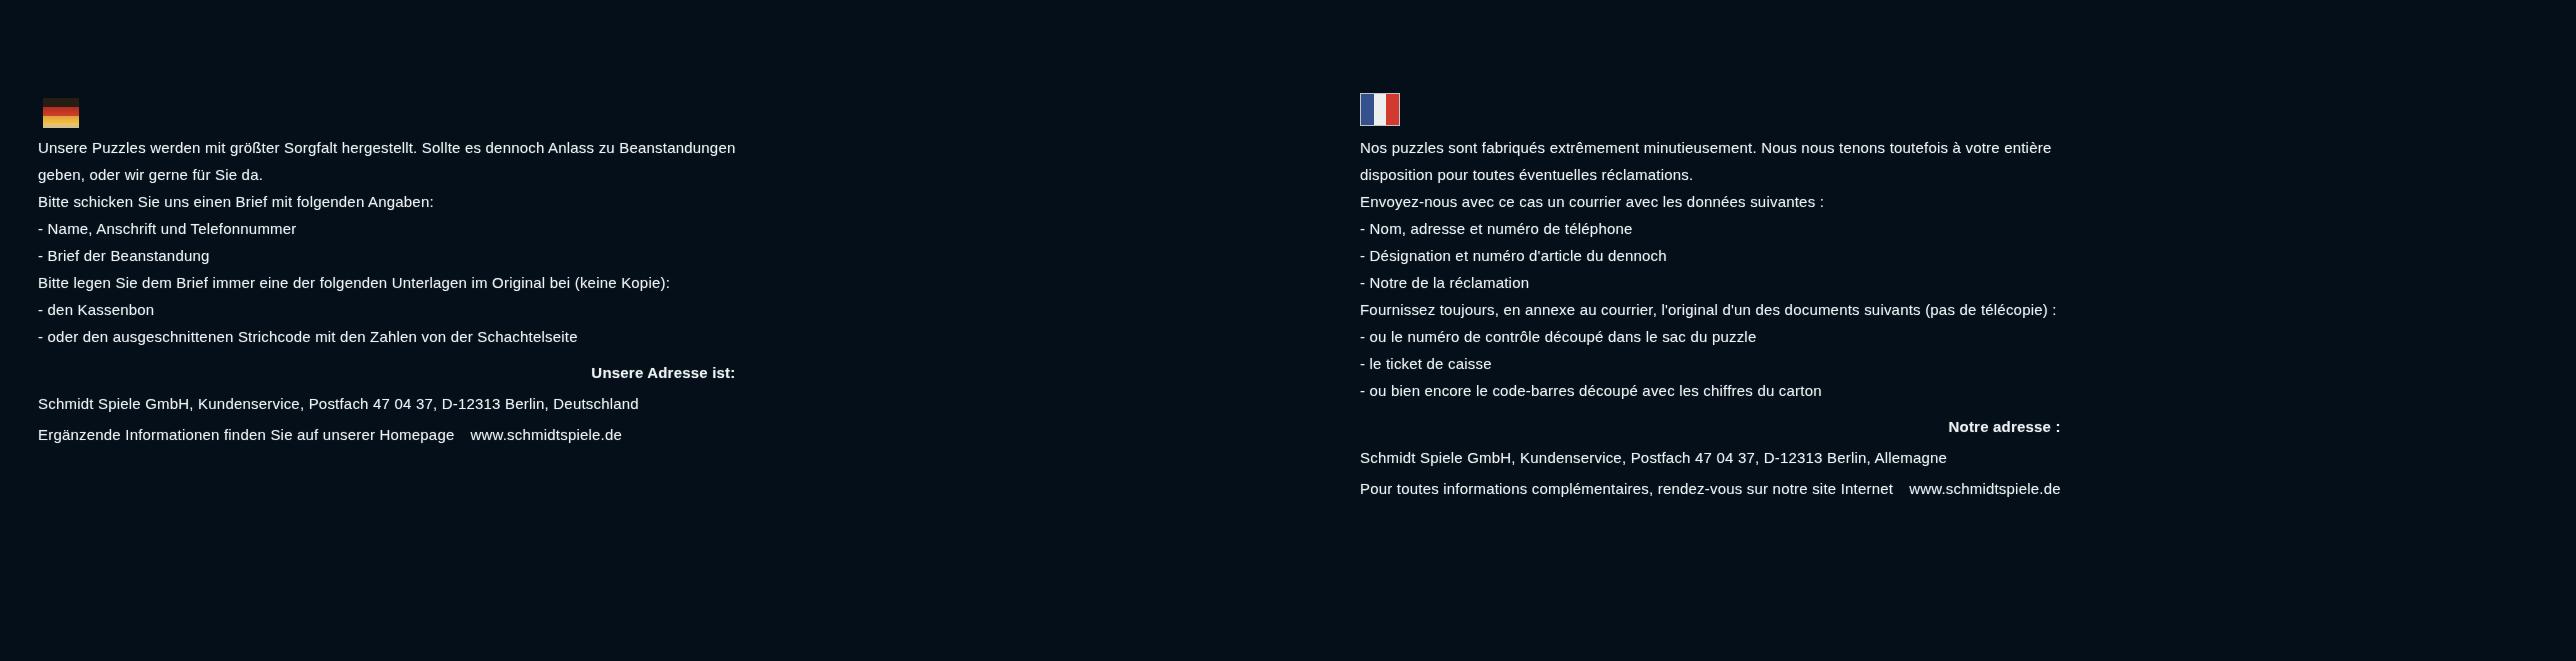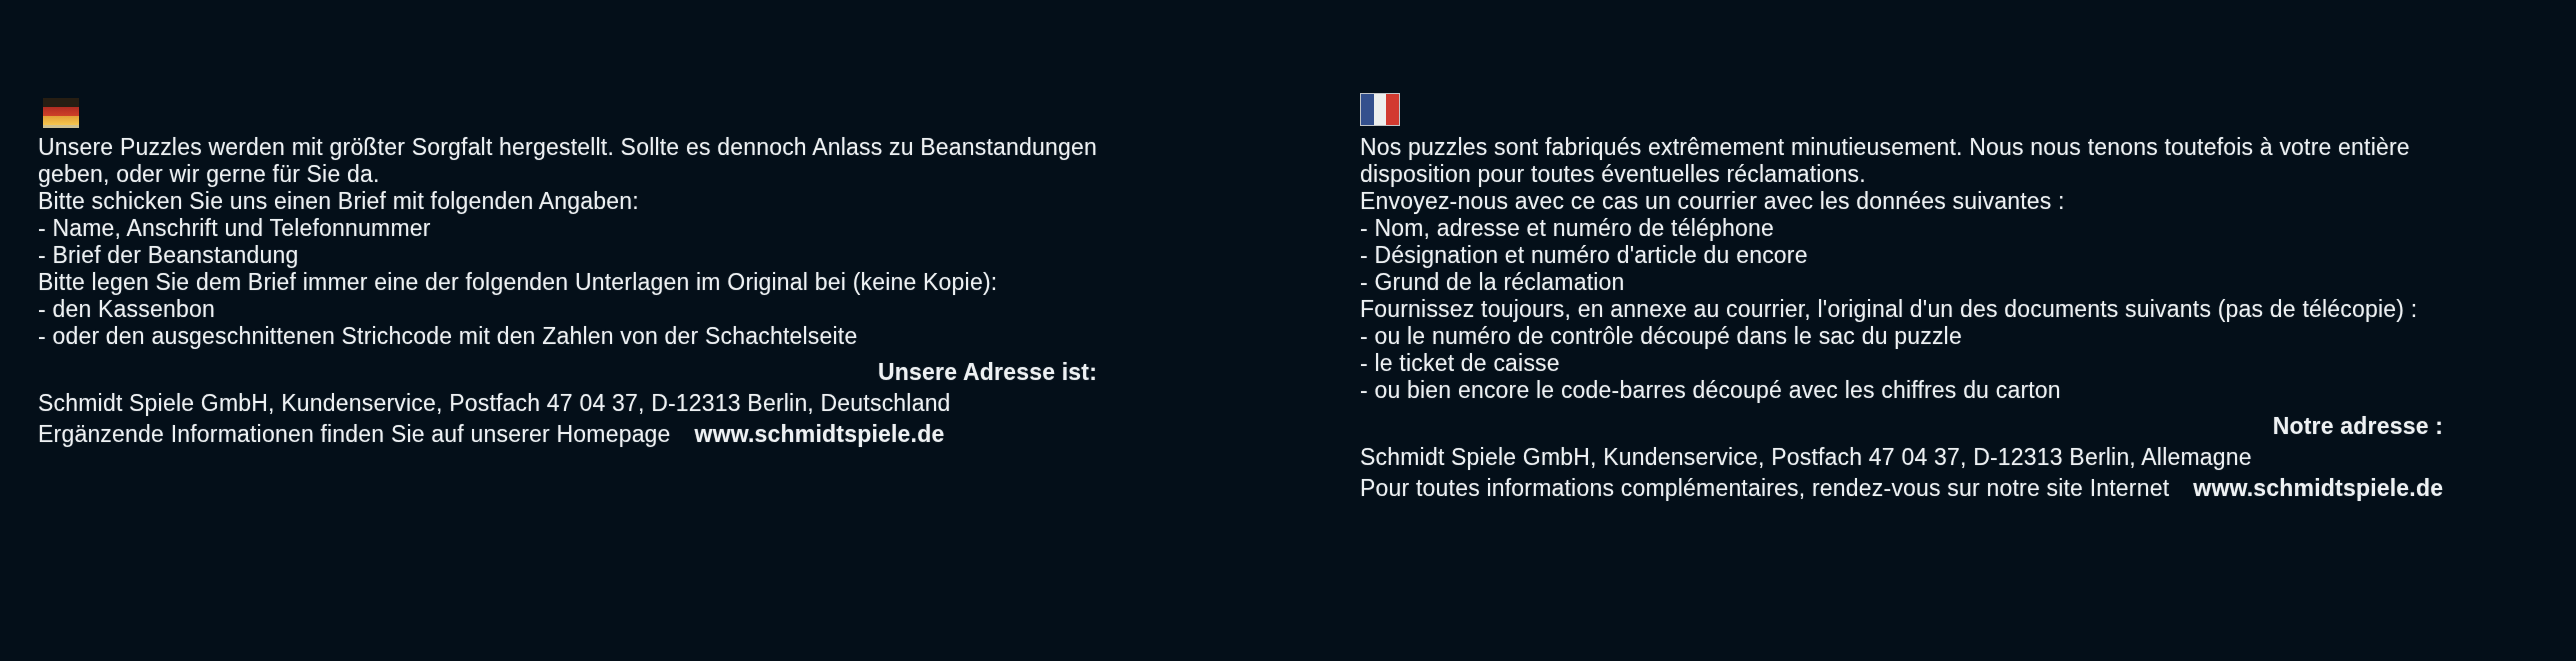"Unsere Puzzles werden mit größter" .line { font-size: 23px -> 15px }
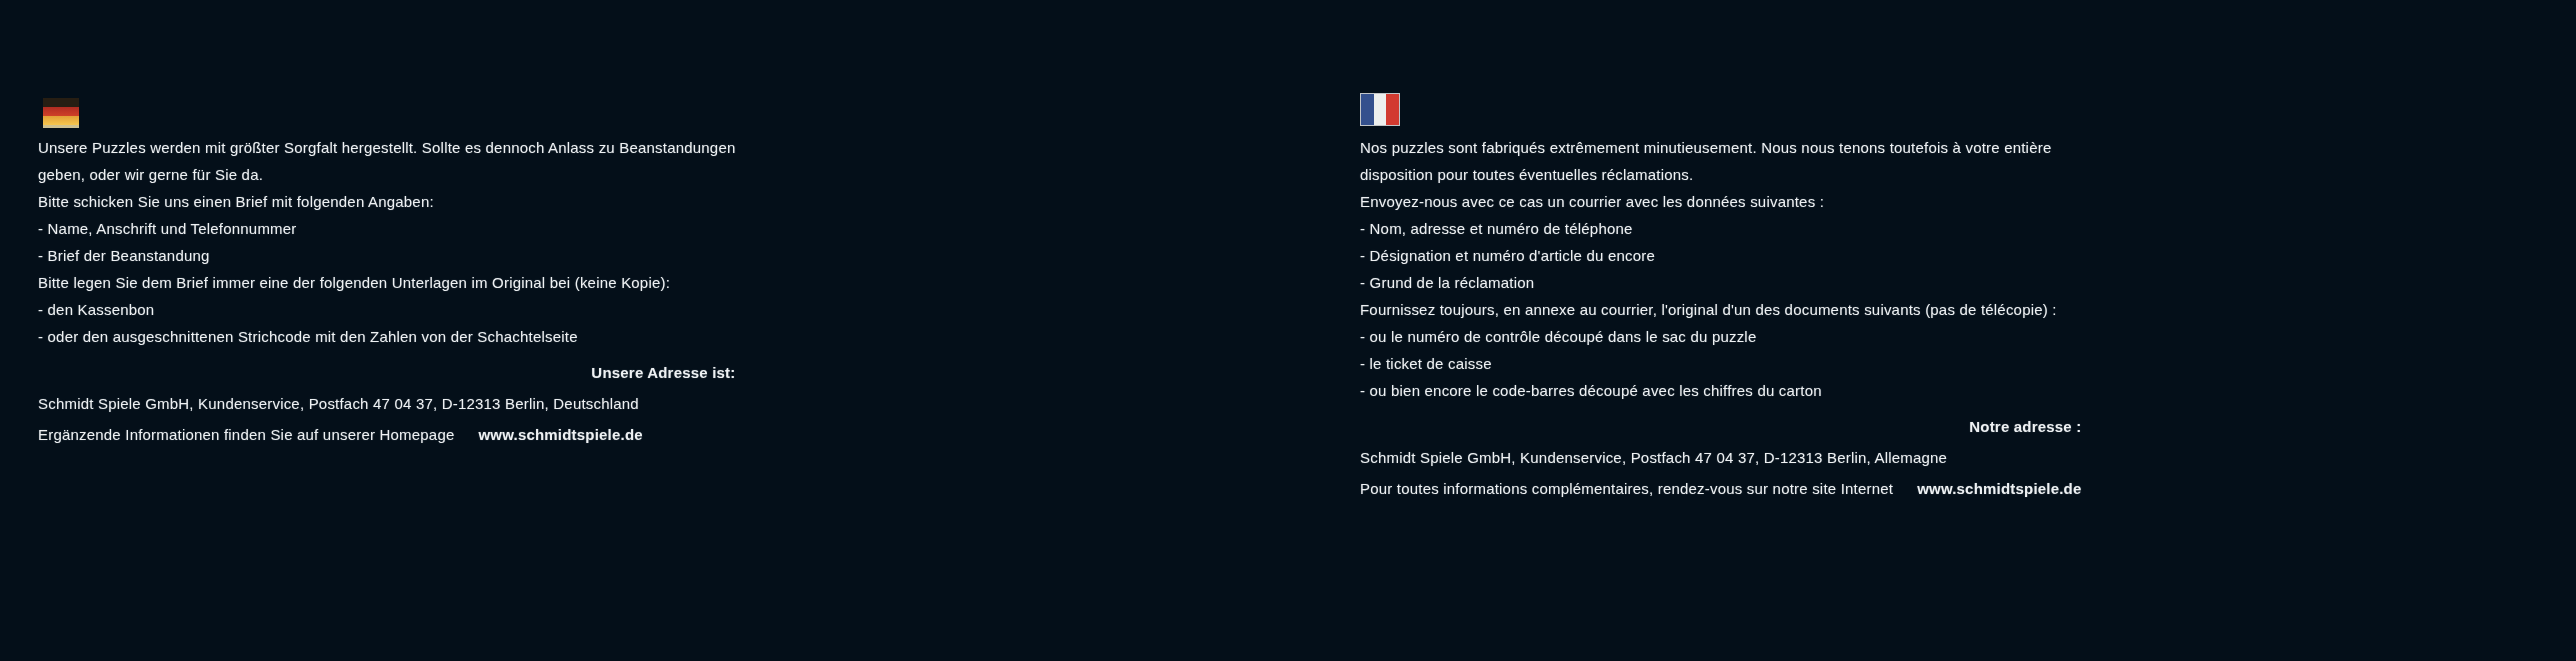"- Désignation et numéro d'article" div.line { text: encore -> dennoch }
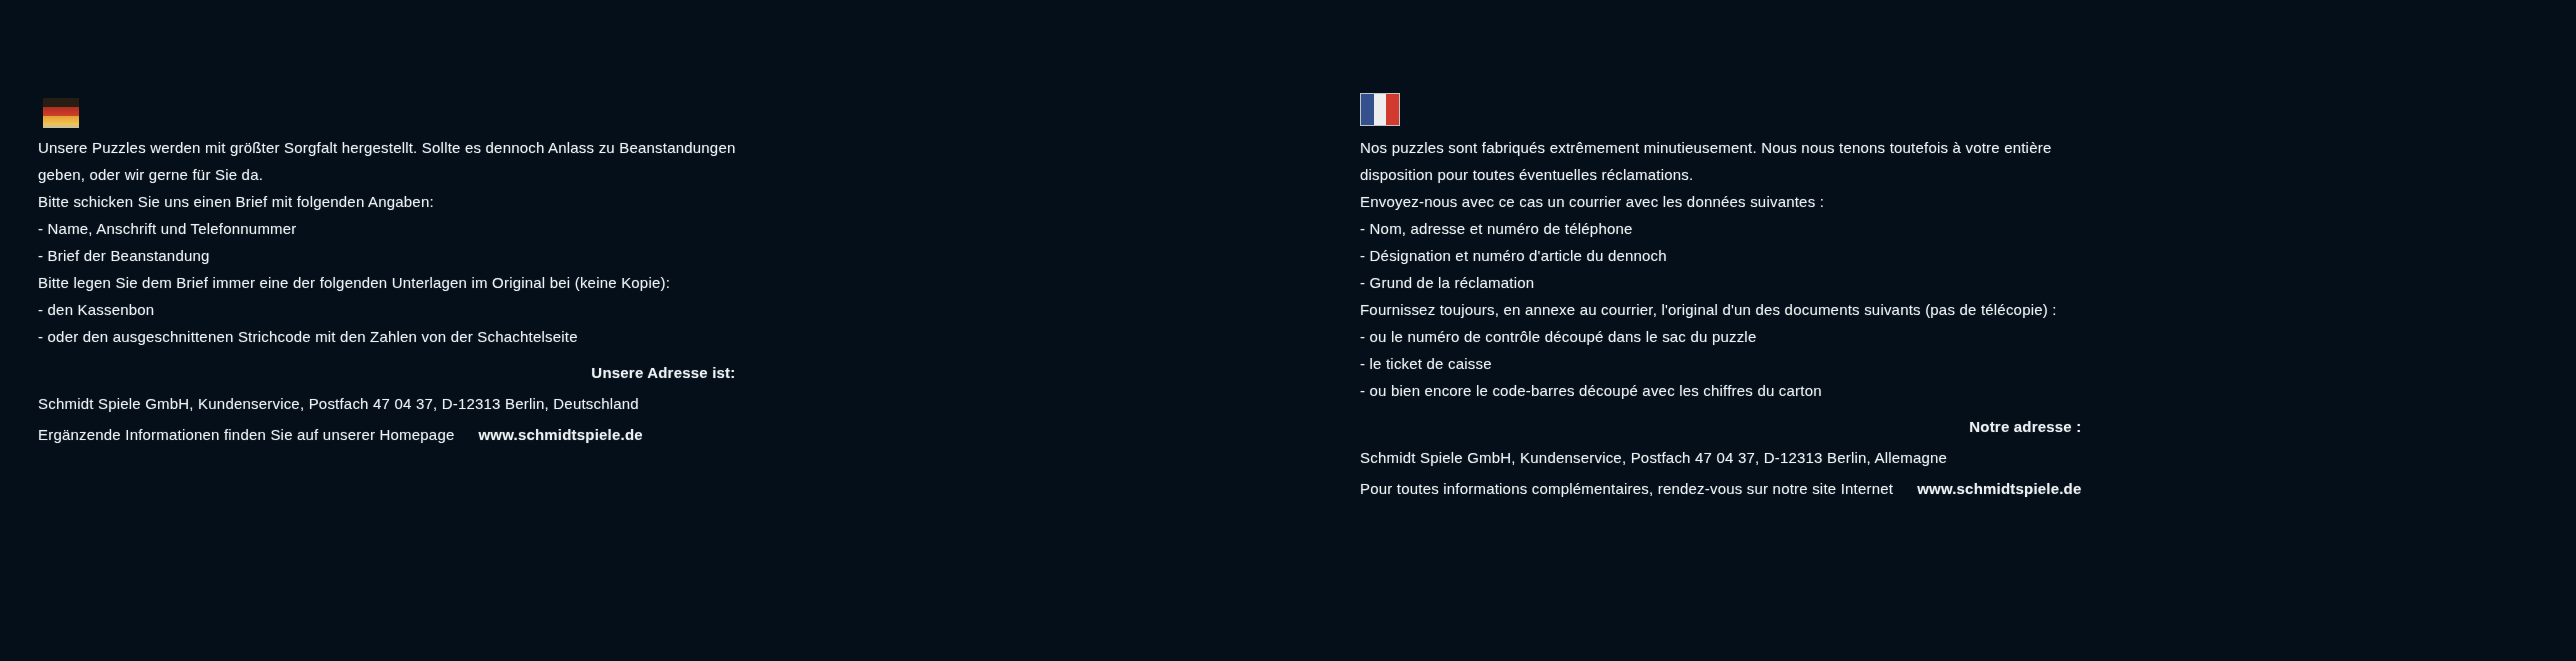"- Grund de la réclamation" div.line { text: Grund -> Notre }
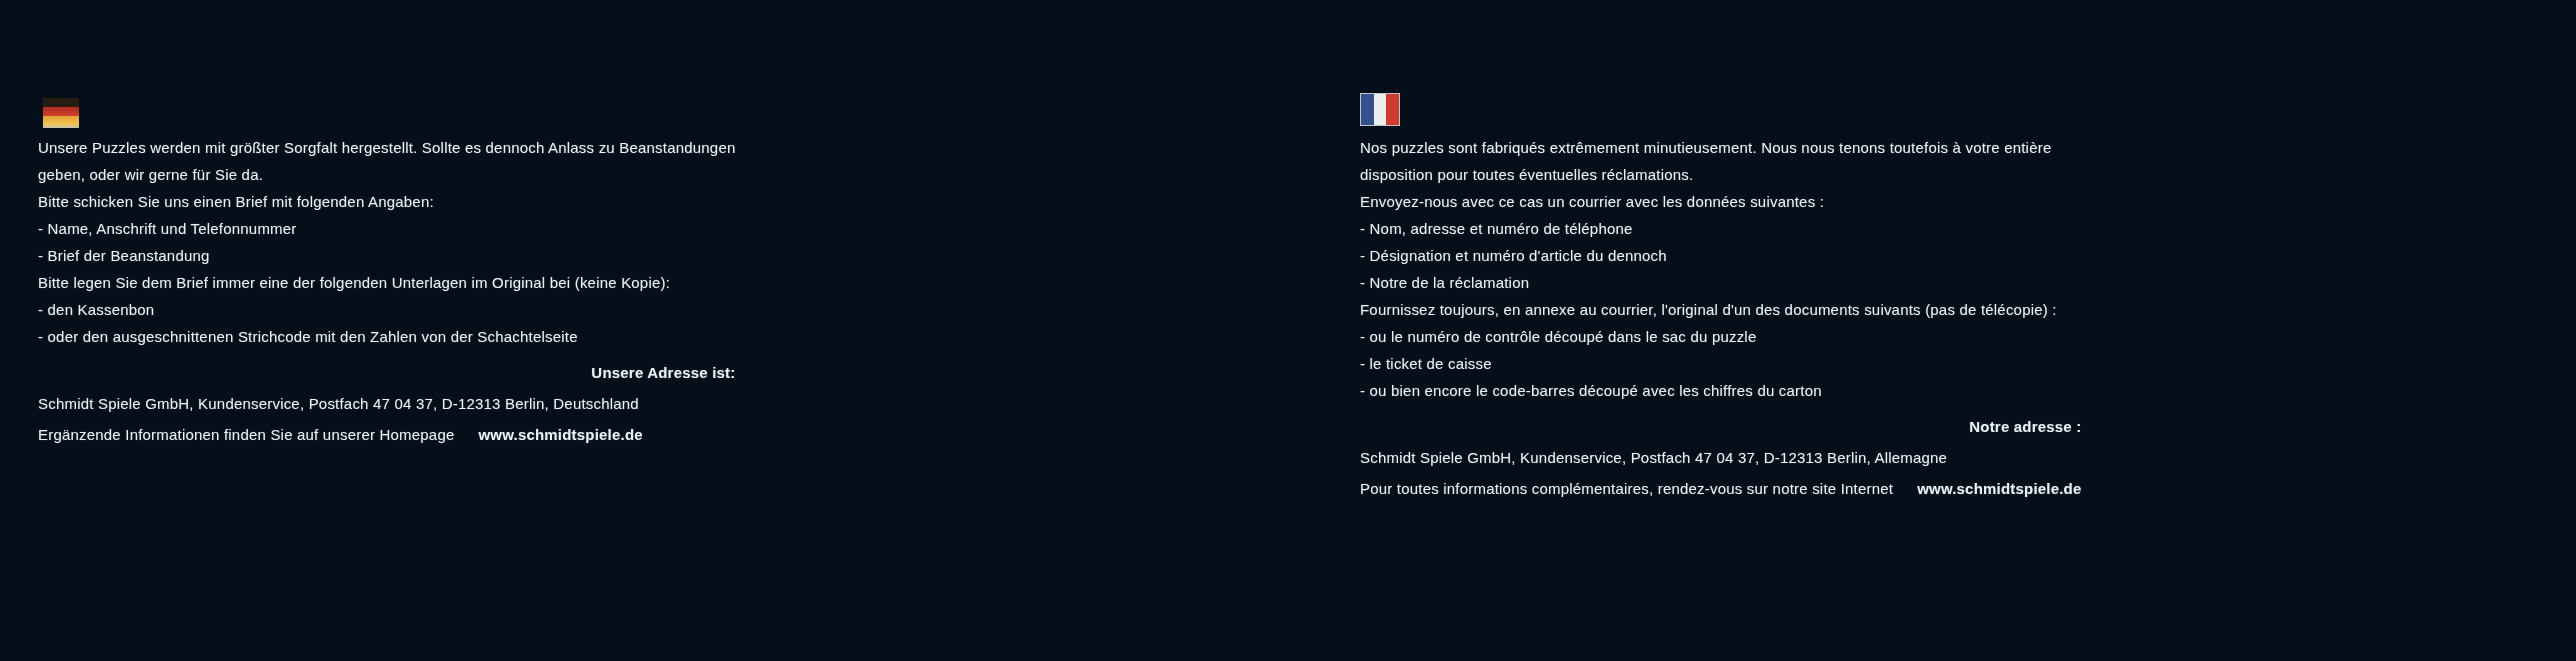"www.schmidtspiele.de" .url { font-weight: 700 -> 400; margin-left: 24px -> 16px }
